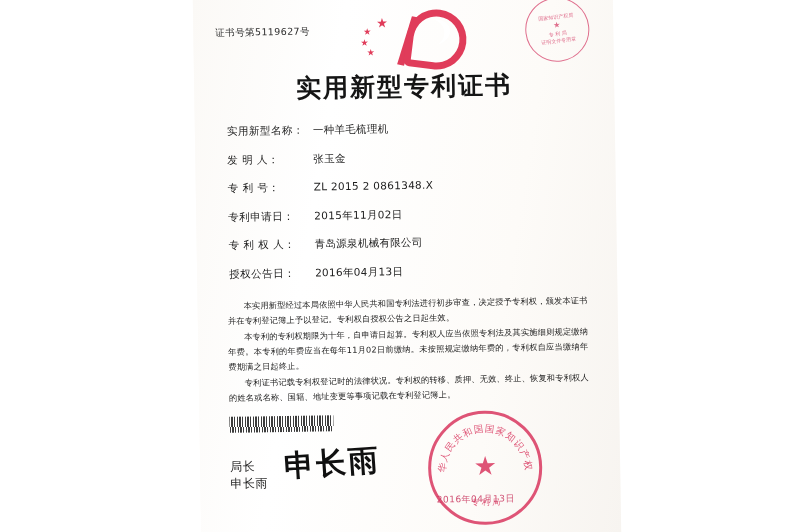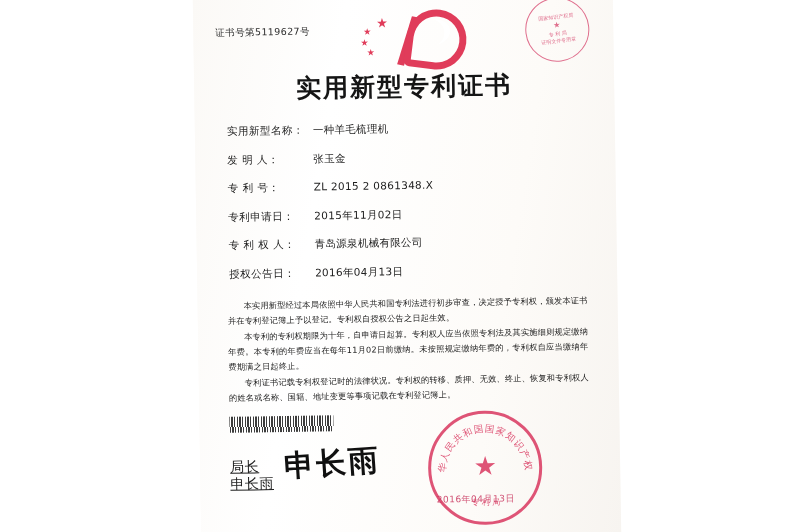"局长" .director { font-size: 14px -> 12px; text-decoration: underline -> none }
